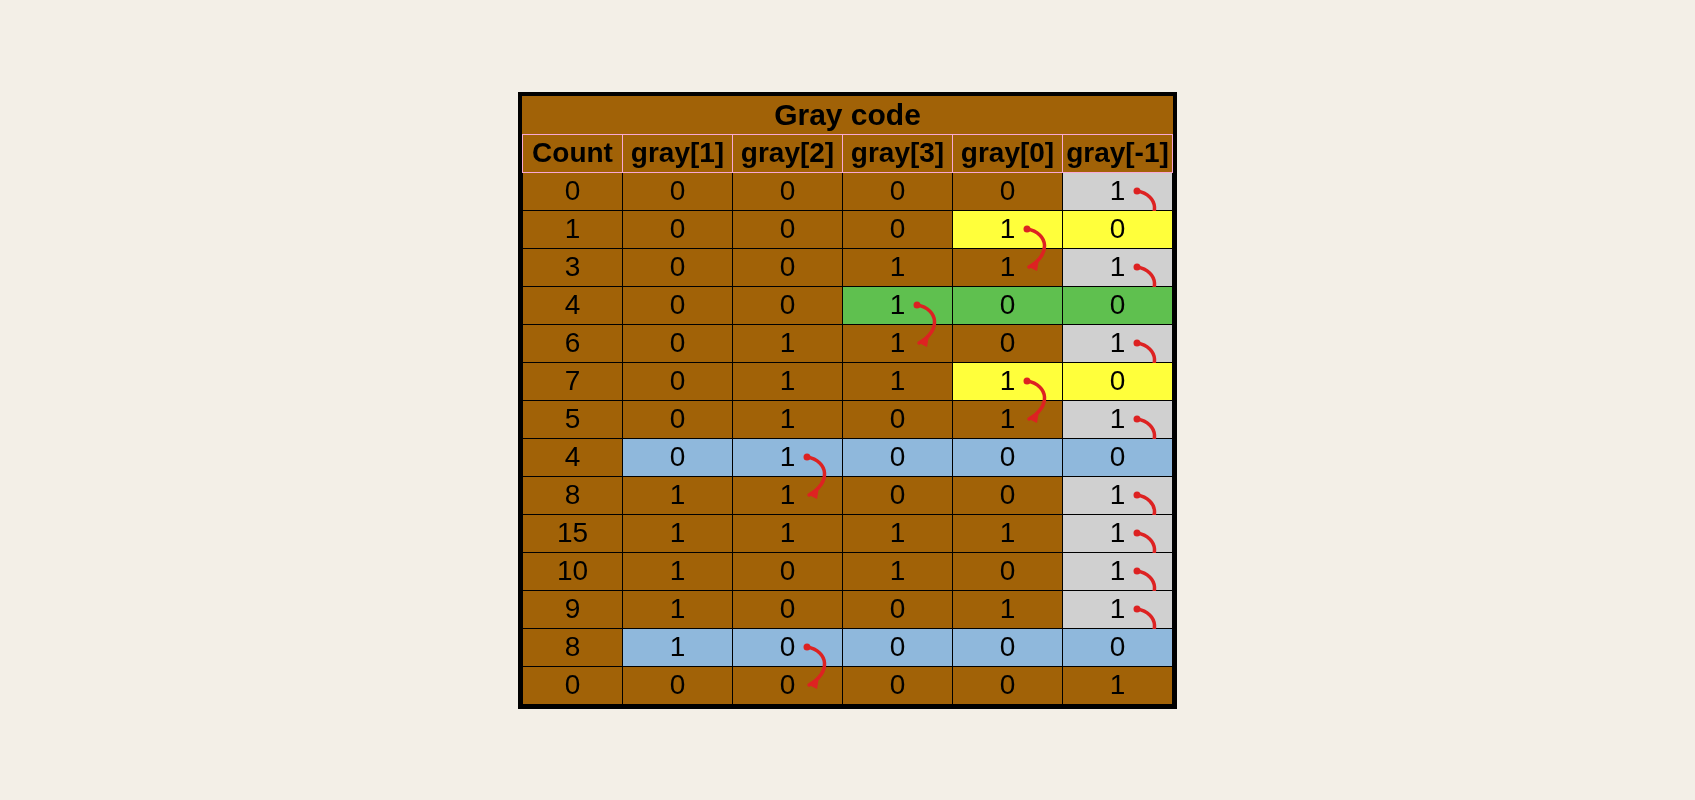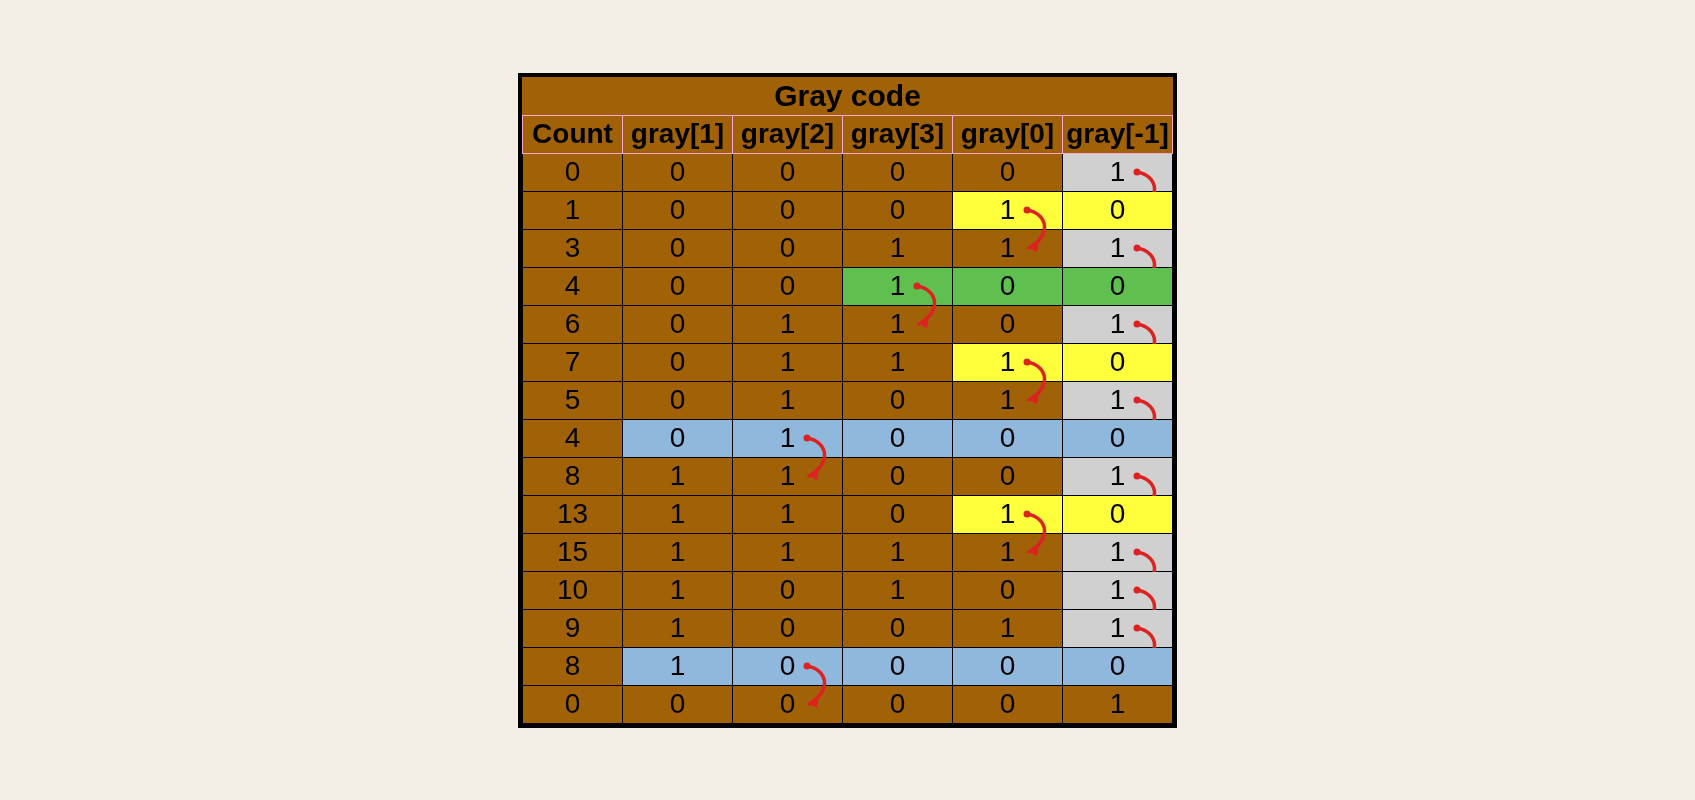"13" tr { html: <tr> <td>13</td> <td>1</td> <td>1</td> <td>0</td> <td>1<span><svg> <circle></circle> <path></path> <polygon></polygon> </svg></span></td> <td>0</td> </tr> -> none }
